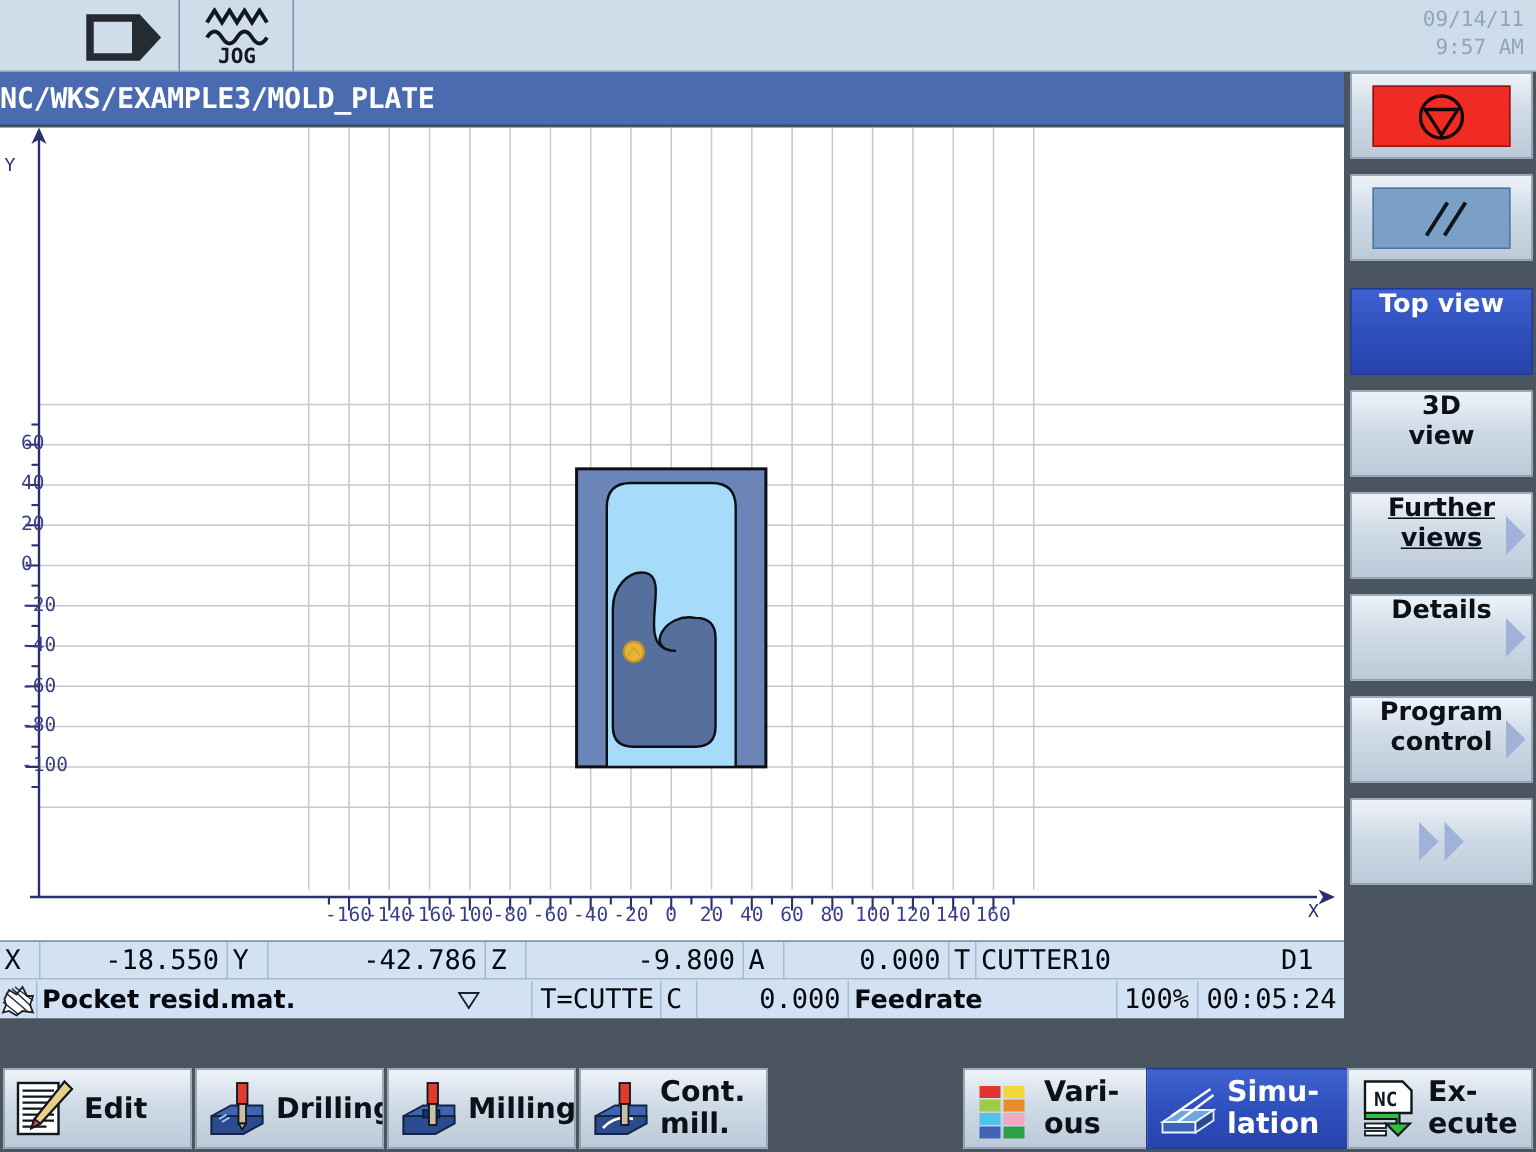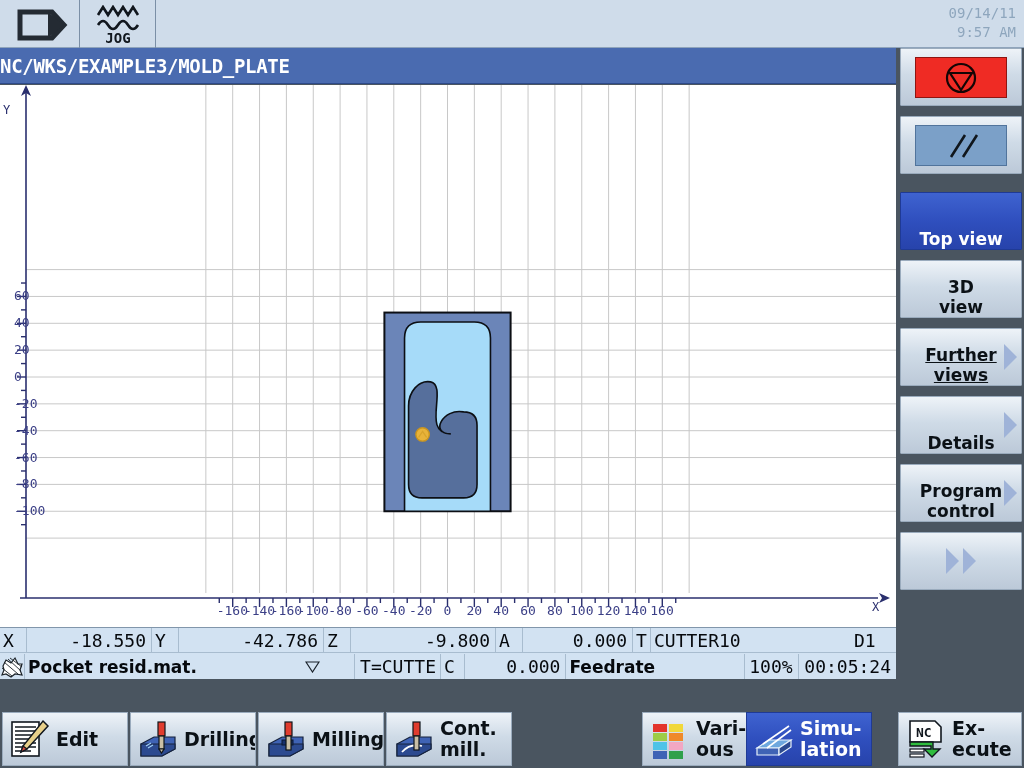"JOG" .topbar-cell { margin-left: none -> 40px }
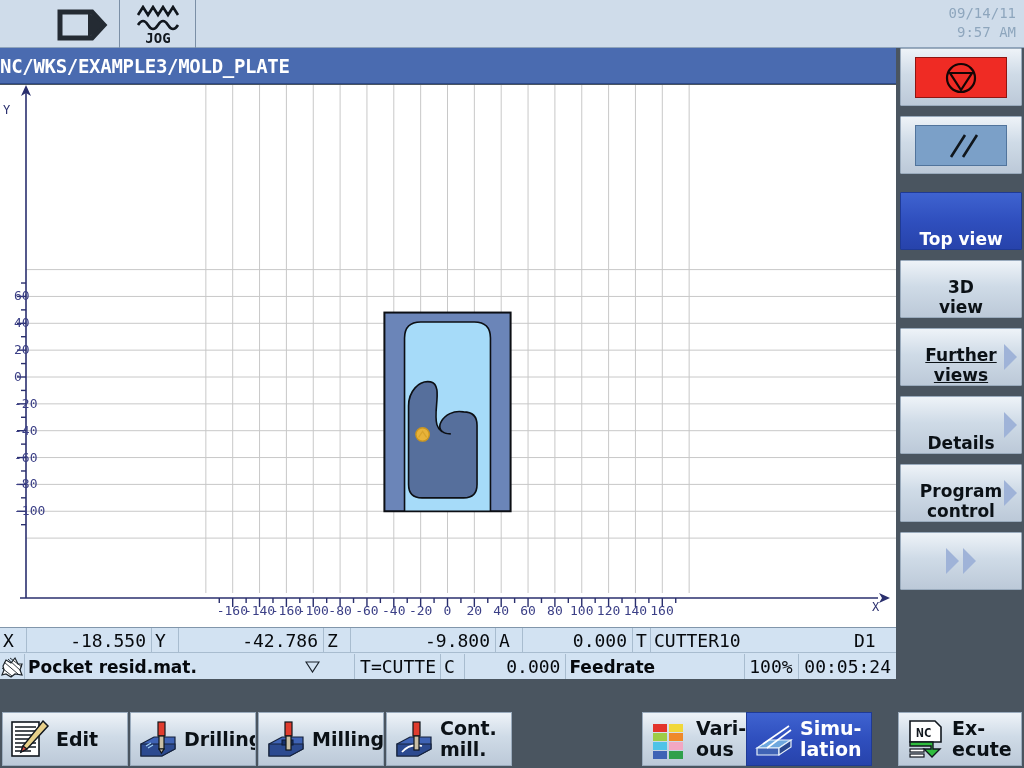"Top view" .vsk { align-items: flex-end -> flex-start }
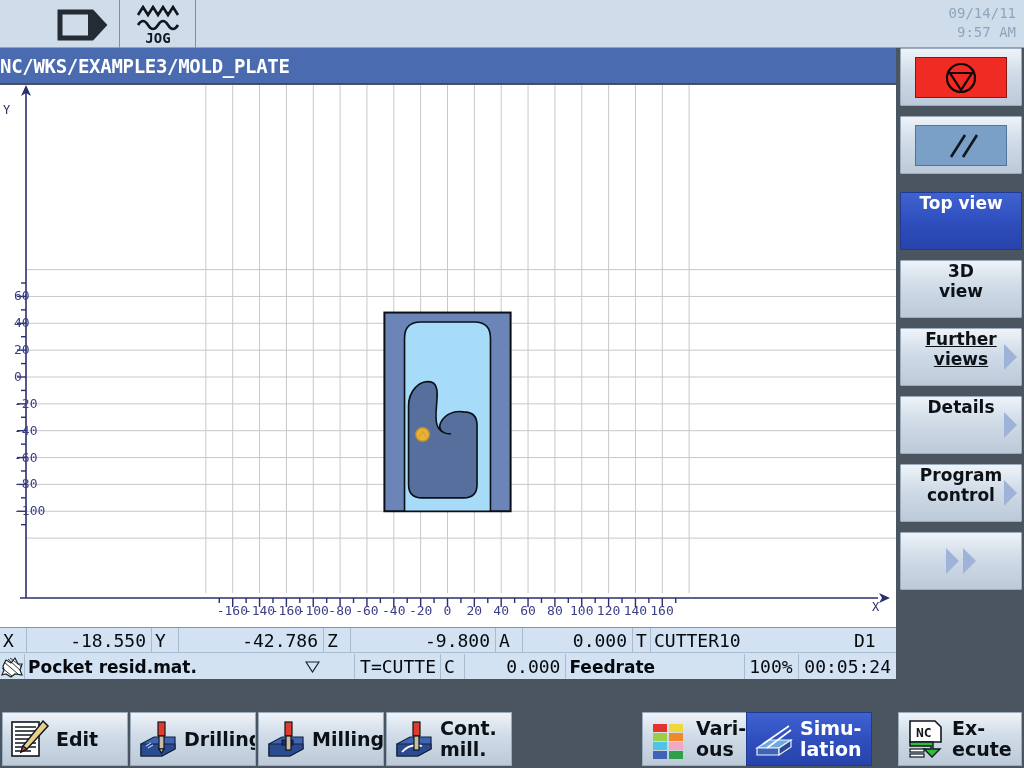"Simu-" div.hsk { left: 746px -> 764px; width: 126px -> 138px }
